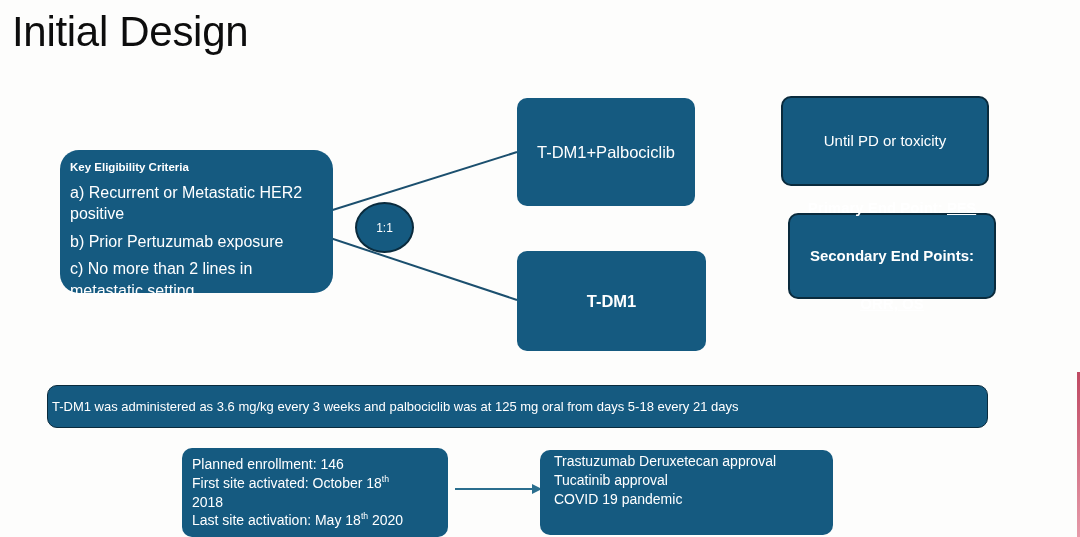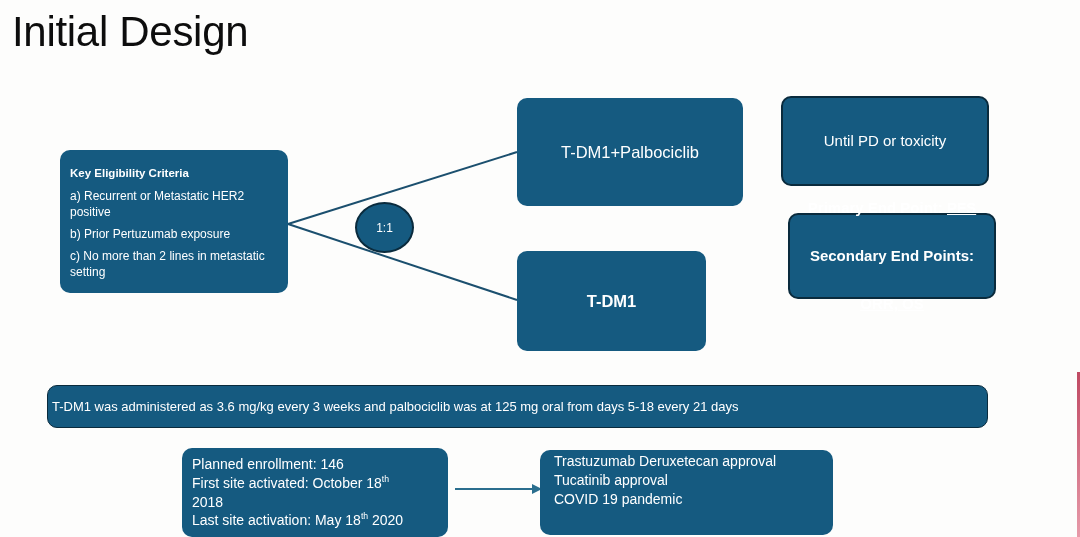"T-DM1+Palbociclib" #arm-combo-box { width: 226px -> 178px }
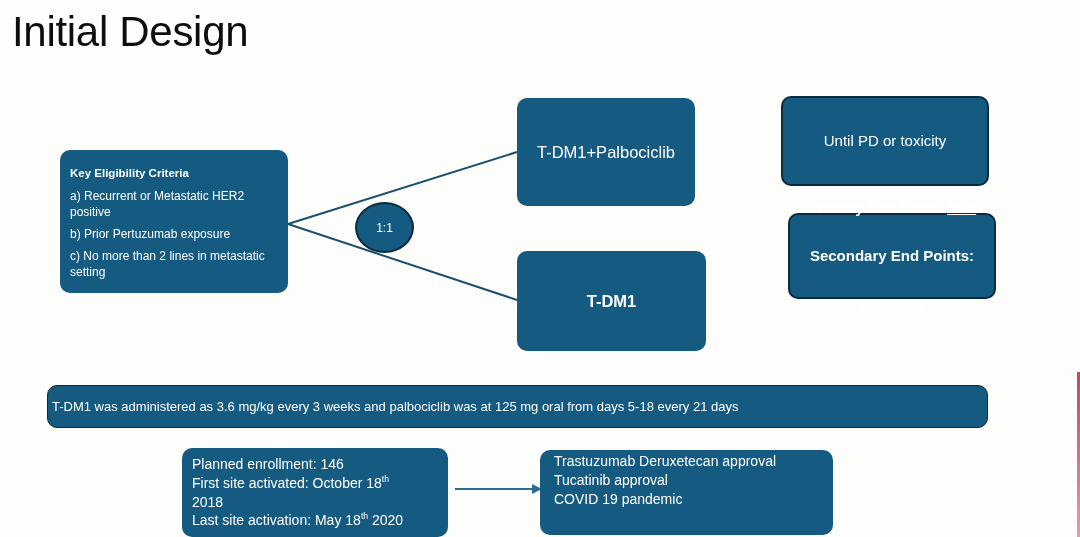"Key Eligibility Criteria" #criteria-box { border-radius: 10px -> 19px; padding: 16px 10px 8px 10px -> 10px 10px 8px 10px; width: 228px -> 273px }
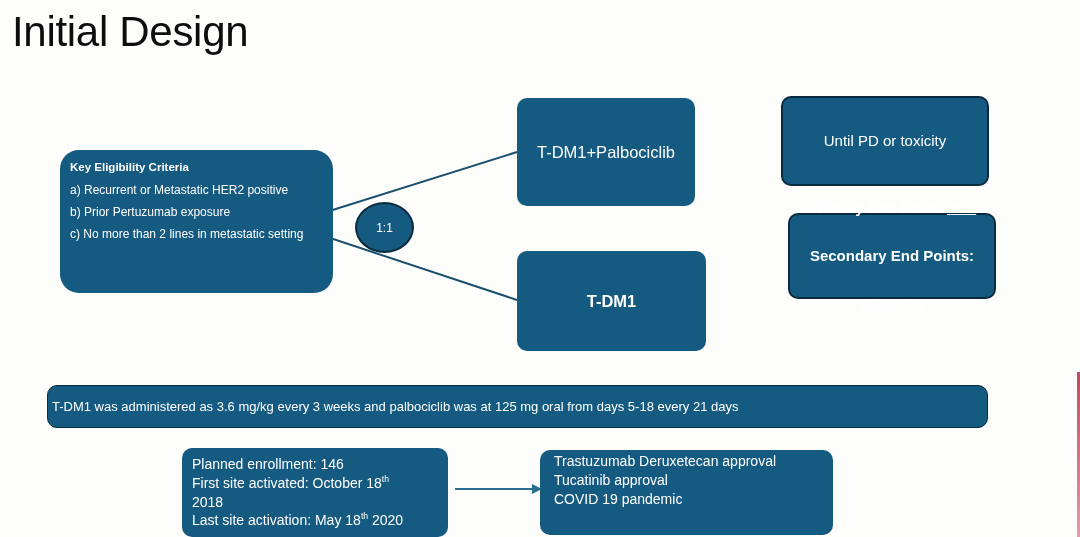"a) Recurrent or Metastatic HER2" .criteria-item { font-size: 12px -> 16px }
